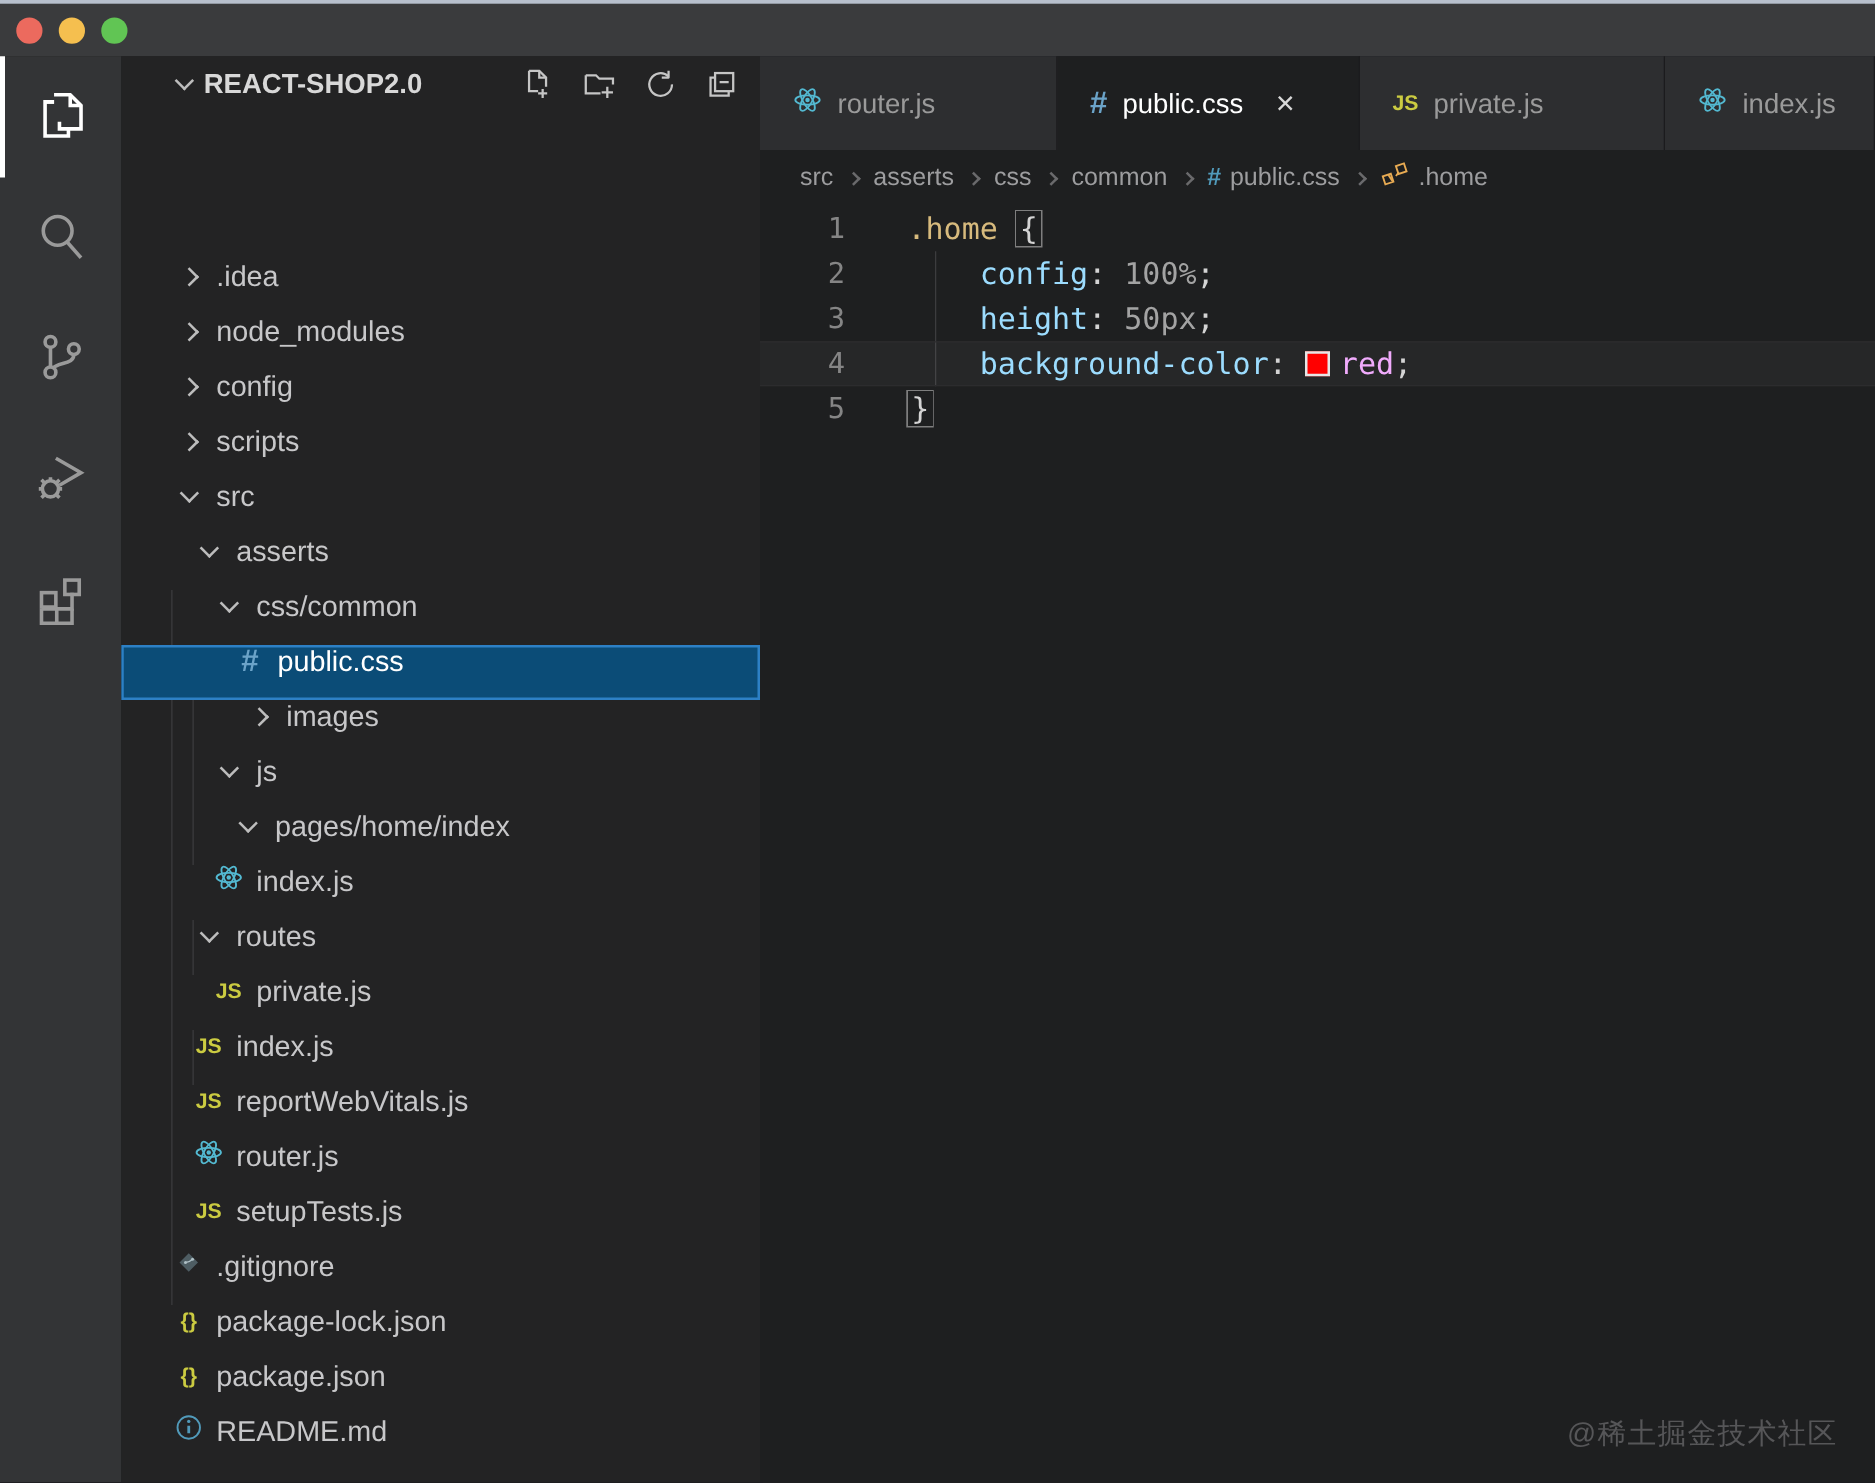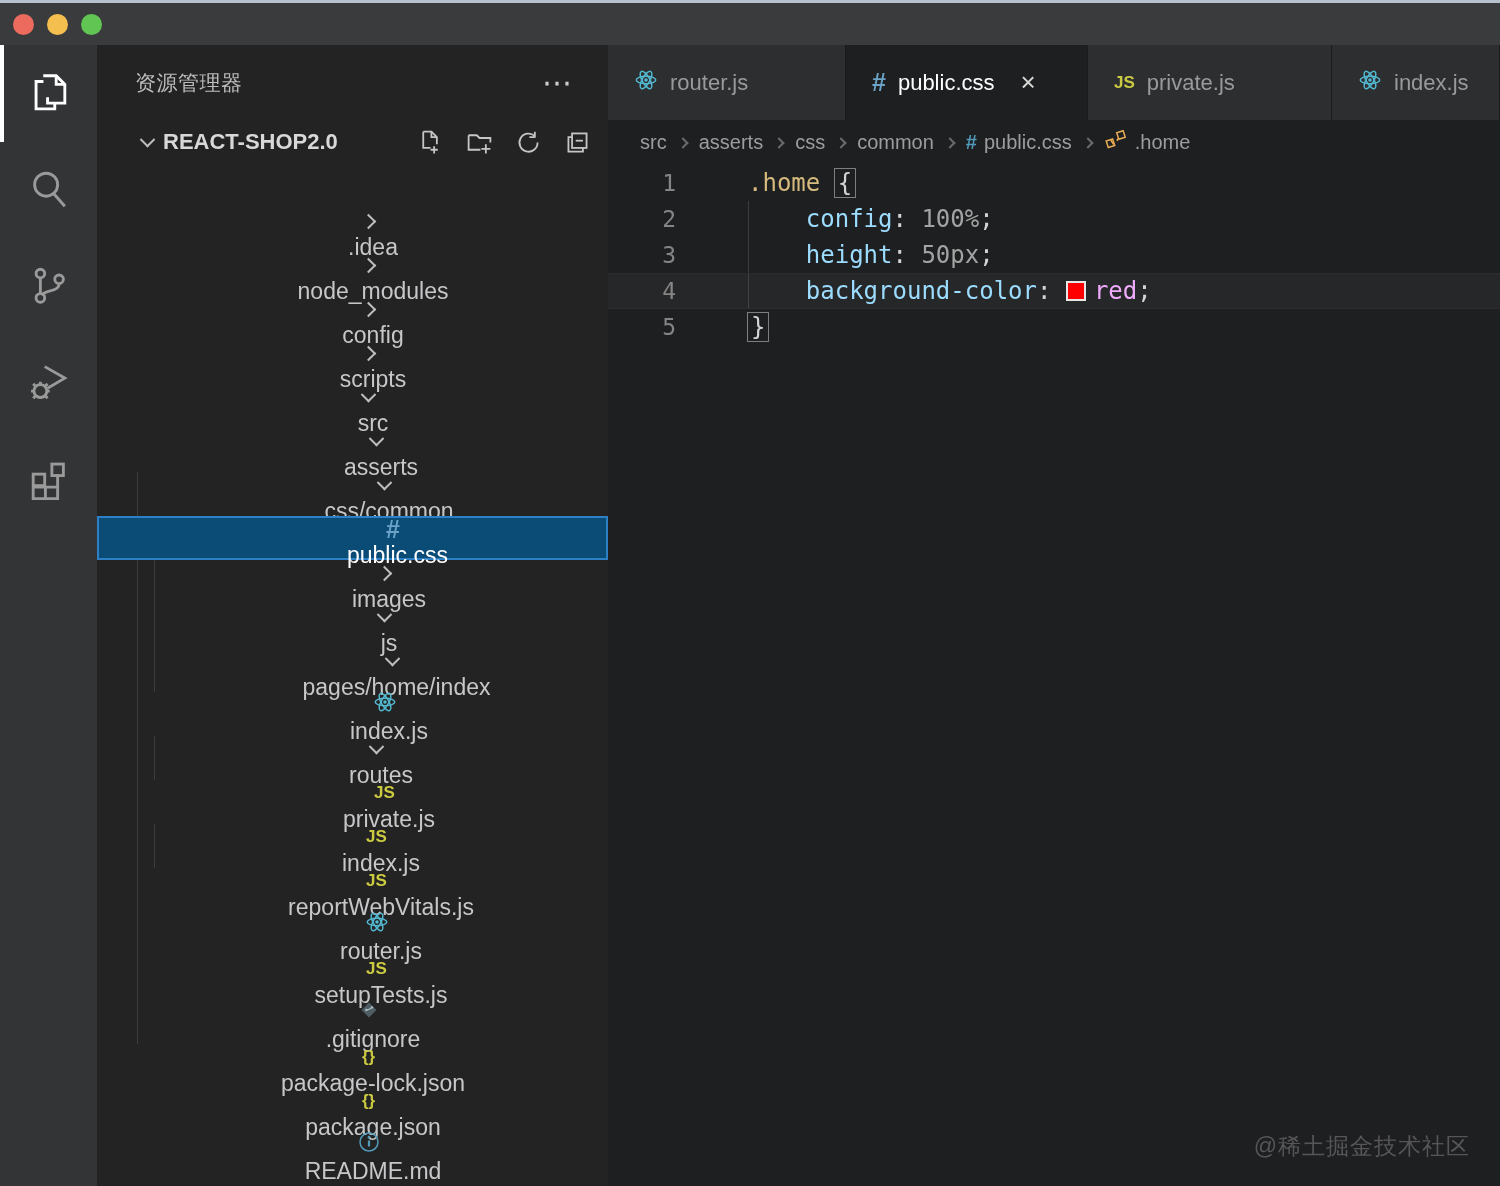"资源管理器" div.sb-titlerow { html: <div> <span>资源管理器</span> <span>⋯</span> </div> -> none }
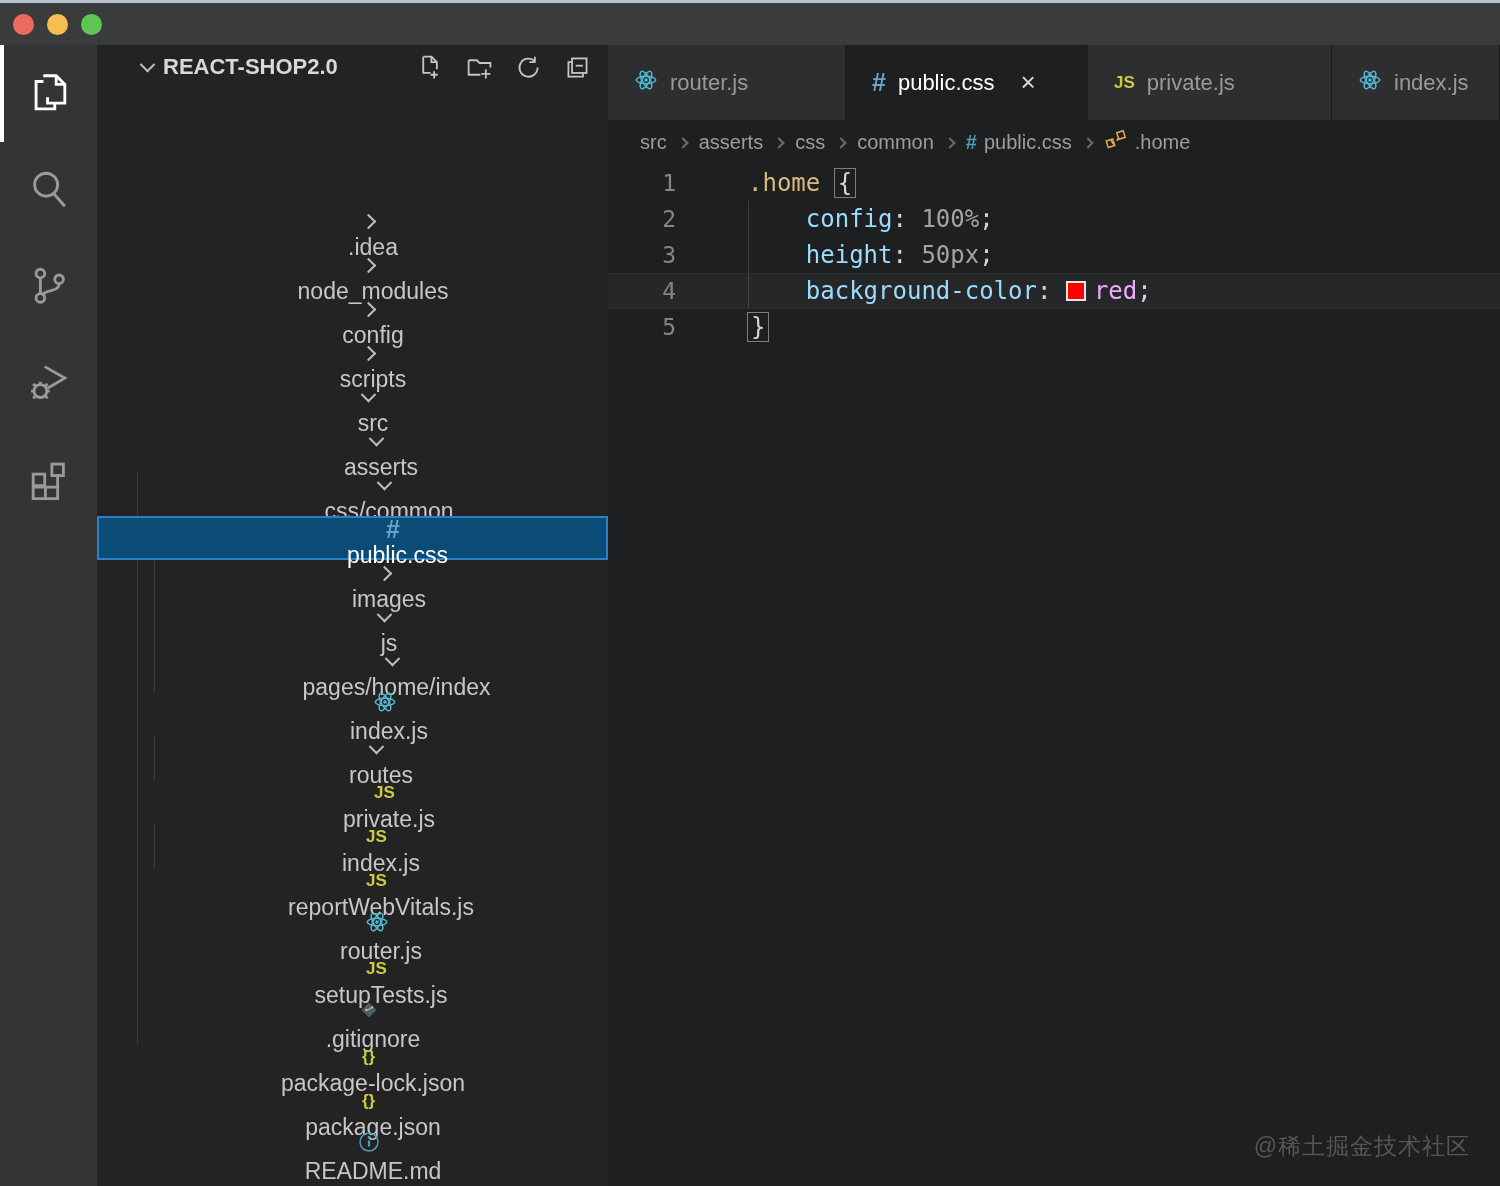".home {" .line-content { margin-left: 50px -> 28px }
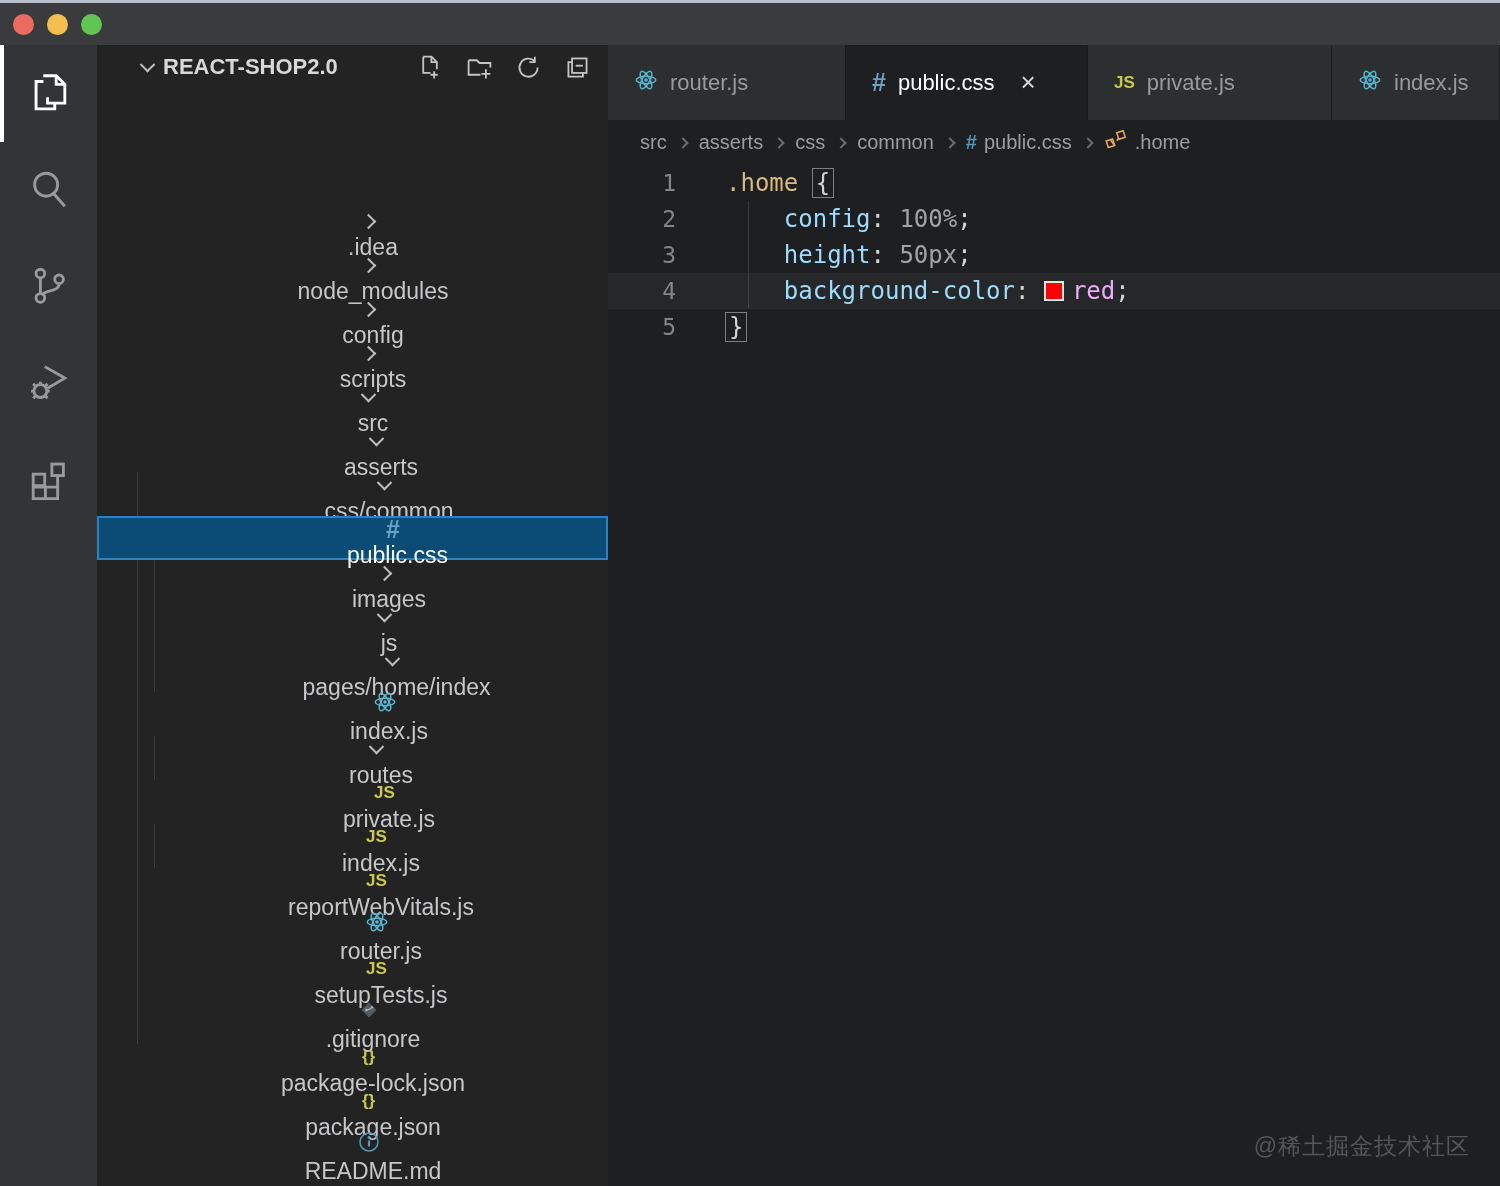".idea" .tree-row { align-items: center -> none; flex-direction: column -> none }
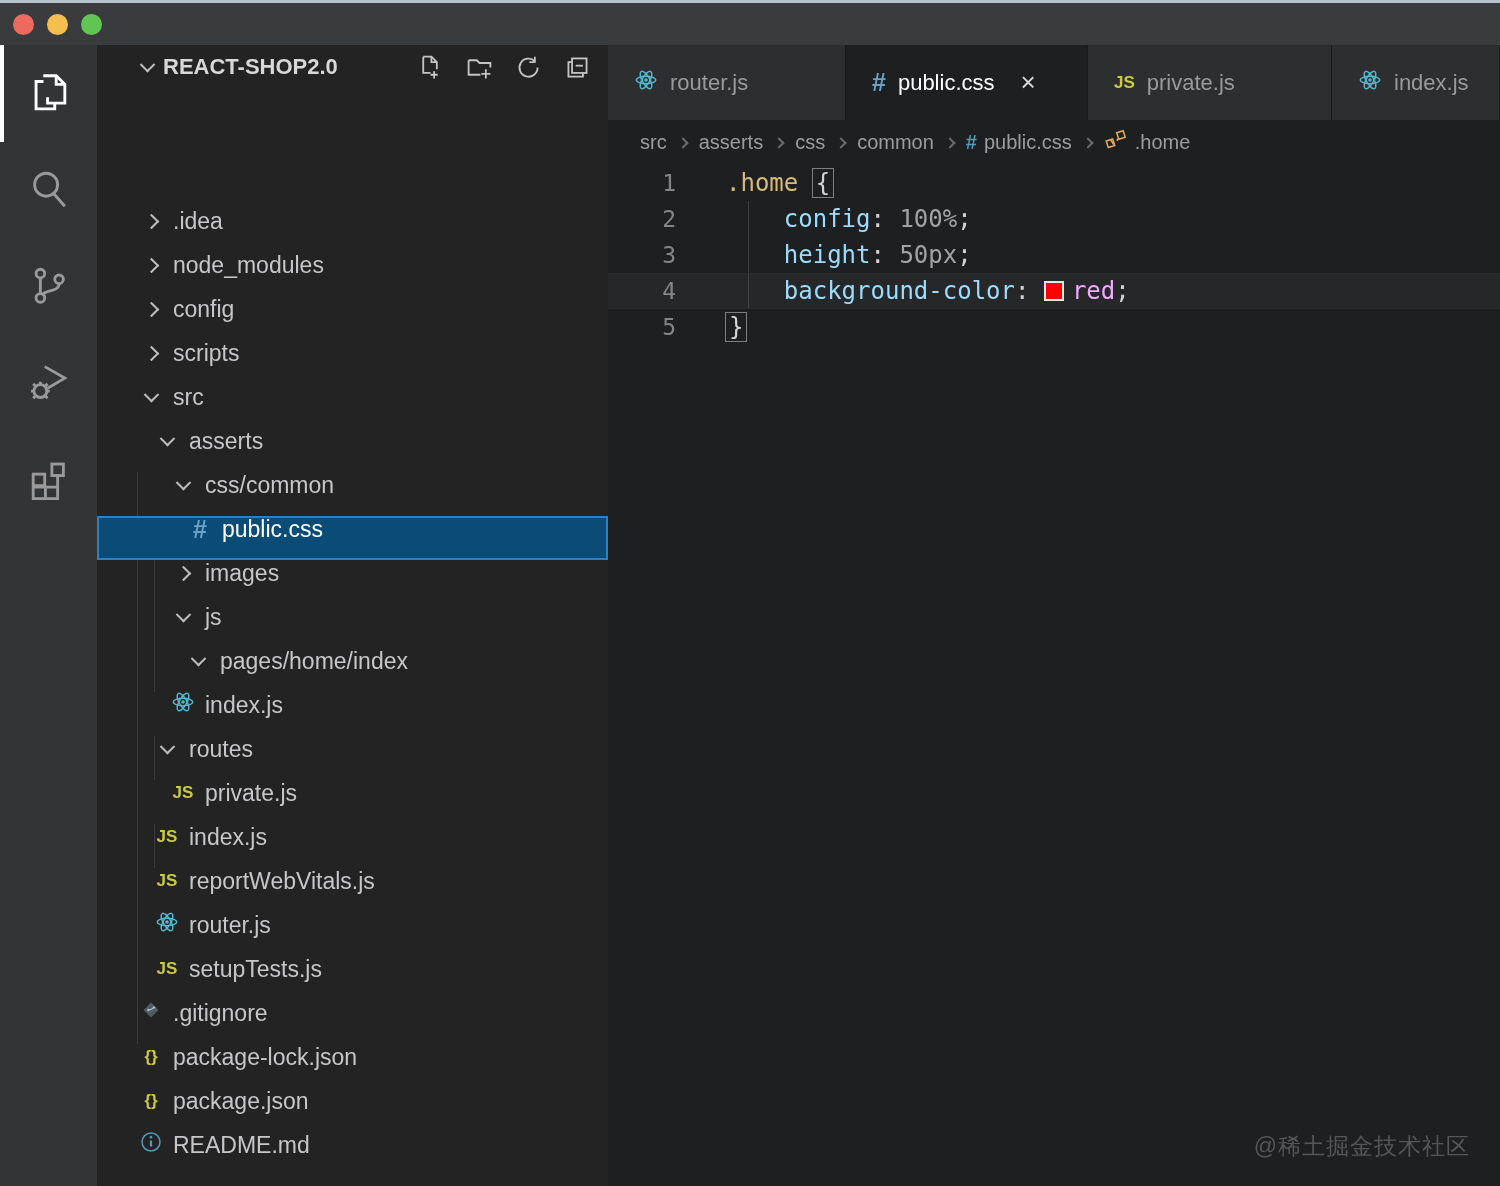"images" div.tree-row { padding-left: 73px -> 97px }
